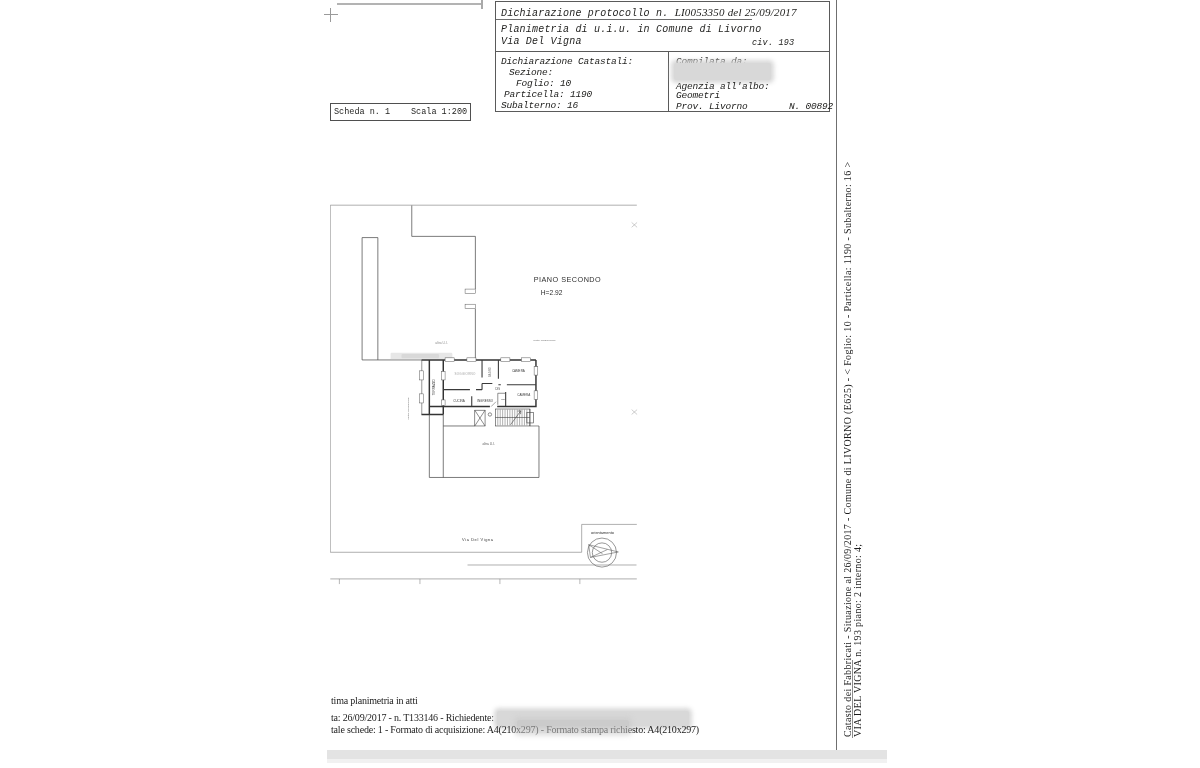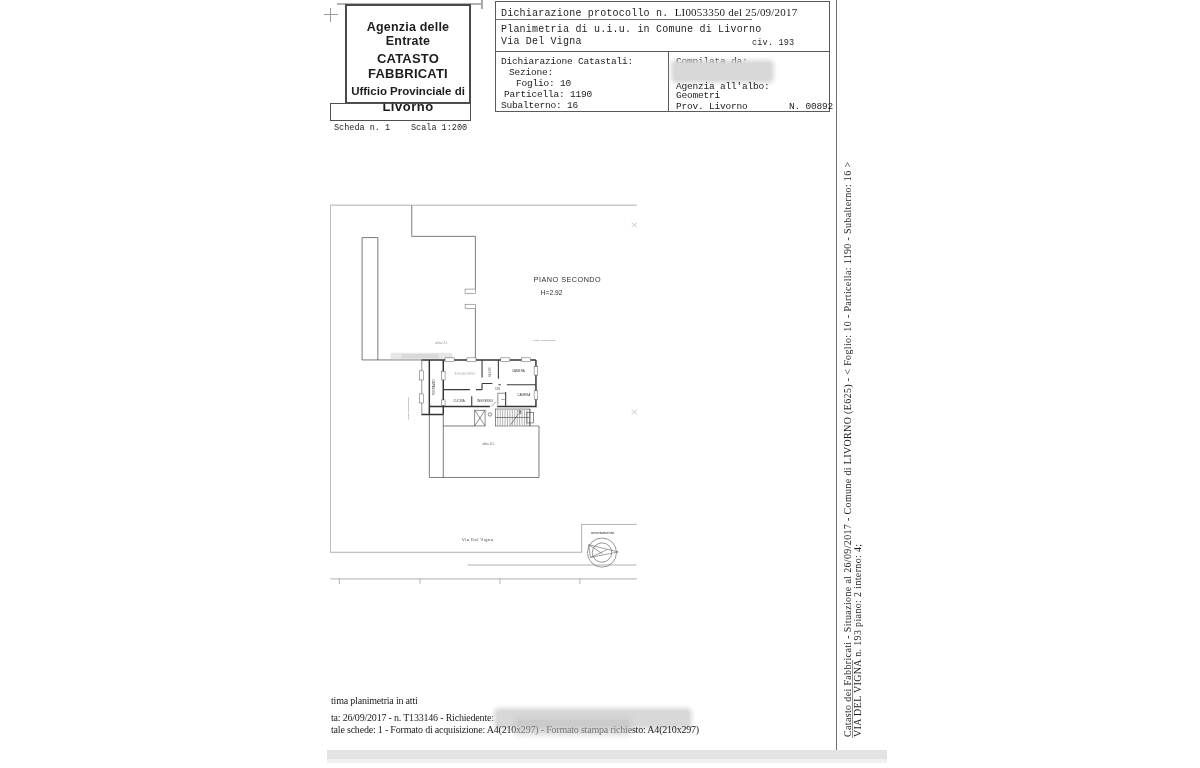"Dichiarazione protocollo n. LI0053350" .decl-box { font-style: none -> italic }
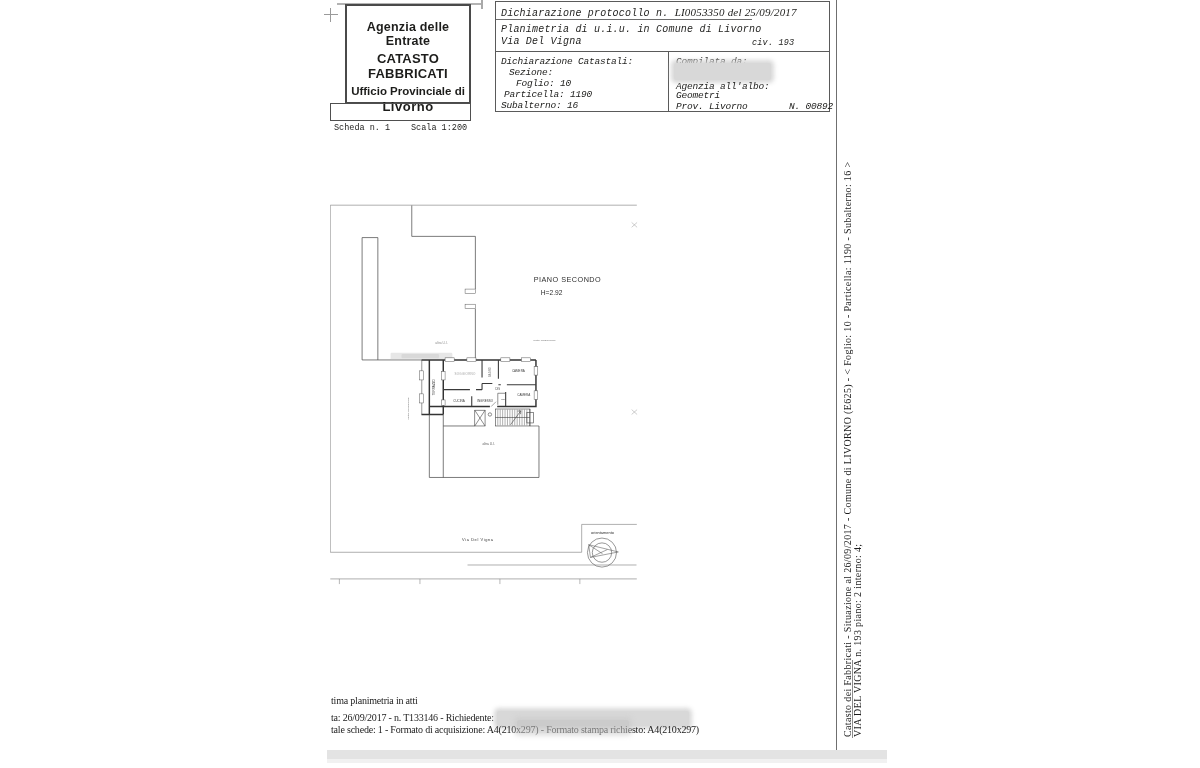"Agenzia delle Entrate" div.abs { html: <div> <div>Agenzia delle Entrate</div> <div>CATASTO FABBRICATI</div> <div>Ufficio Provinciale di</div> <div>Livorno</div> </div> -> none }
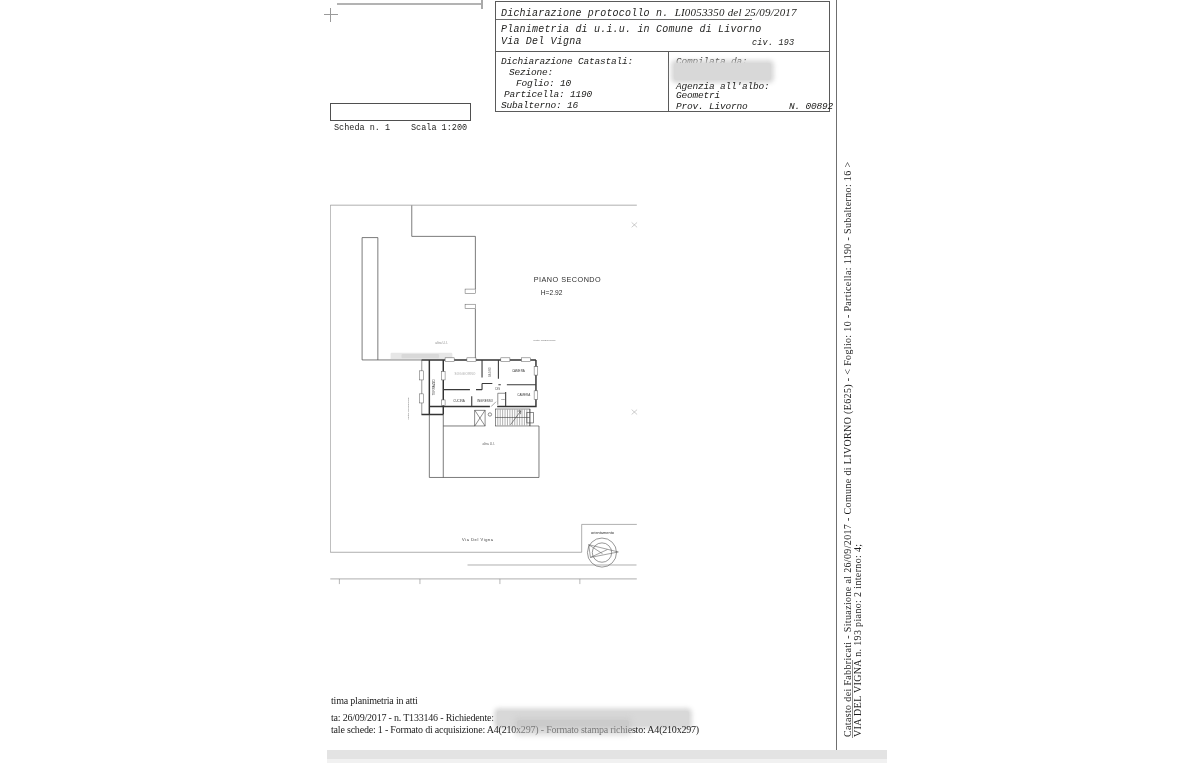"Scheda n. 1" .scheda-box span { margin-top: 16px -> none }
